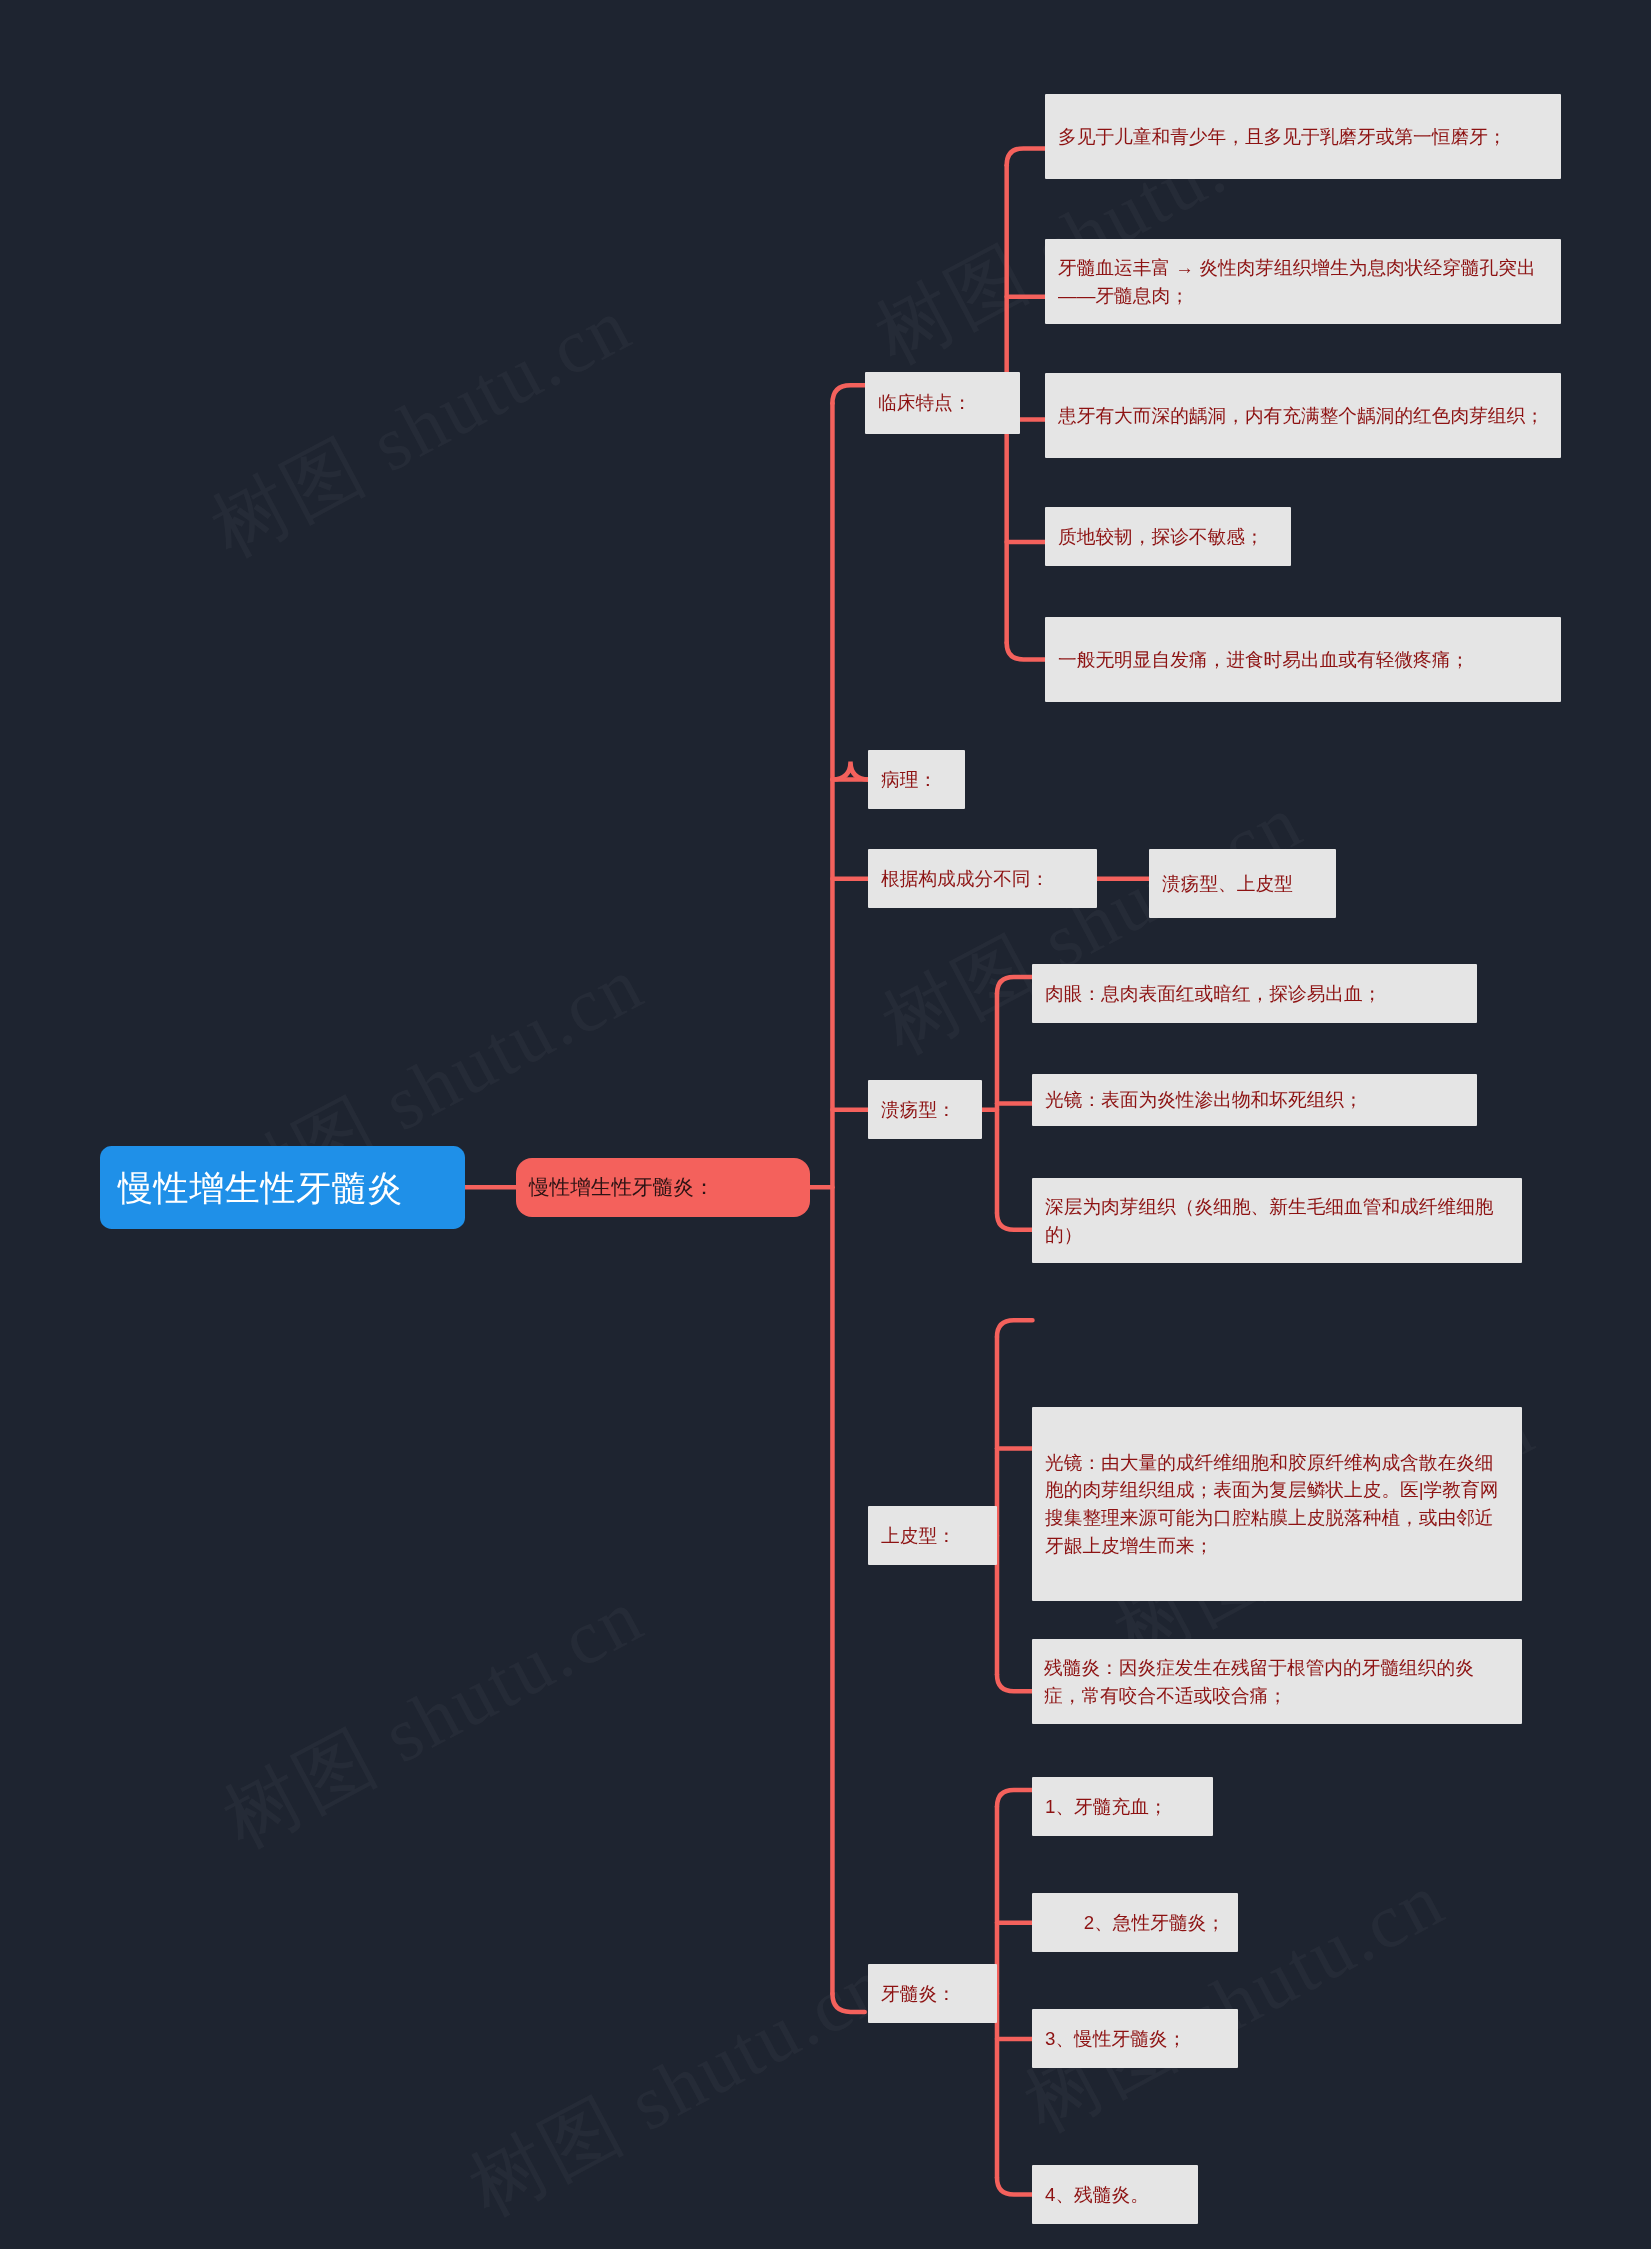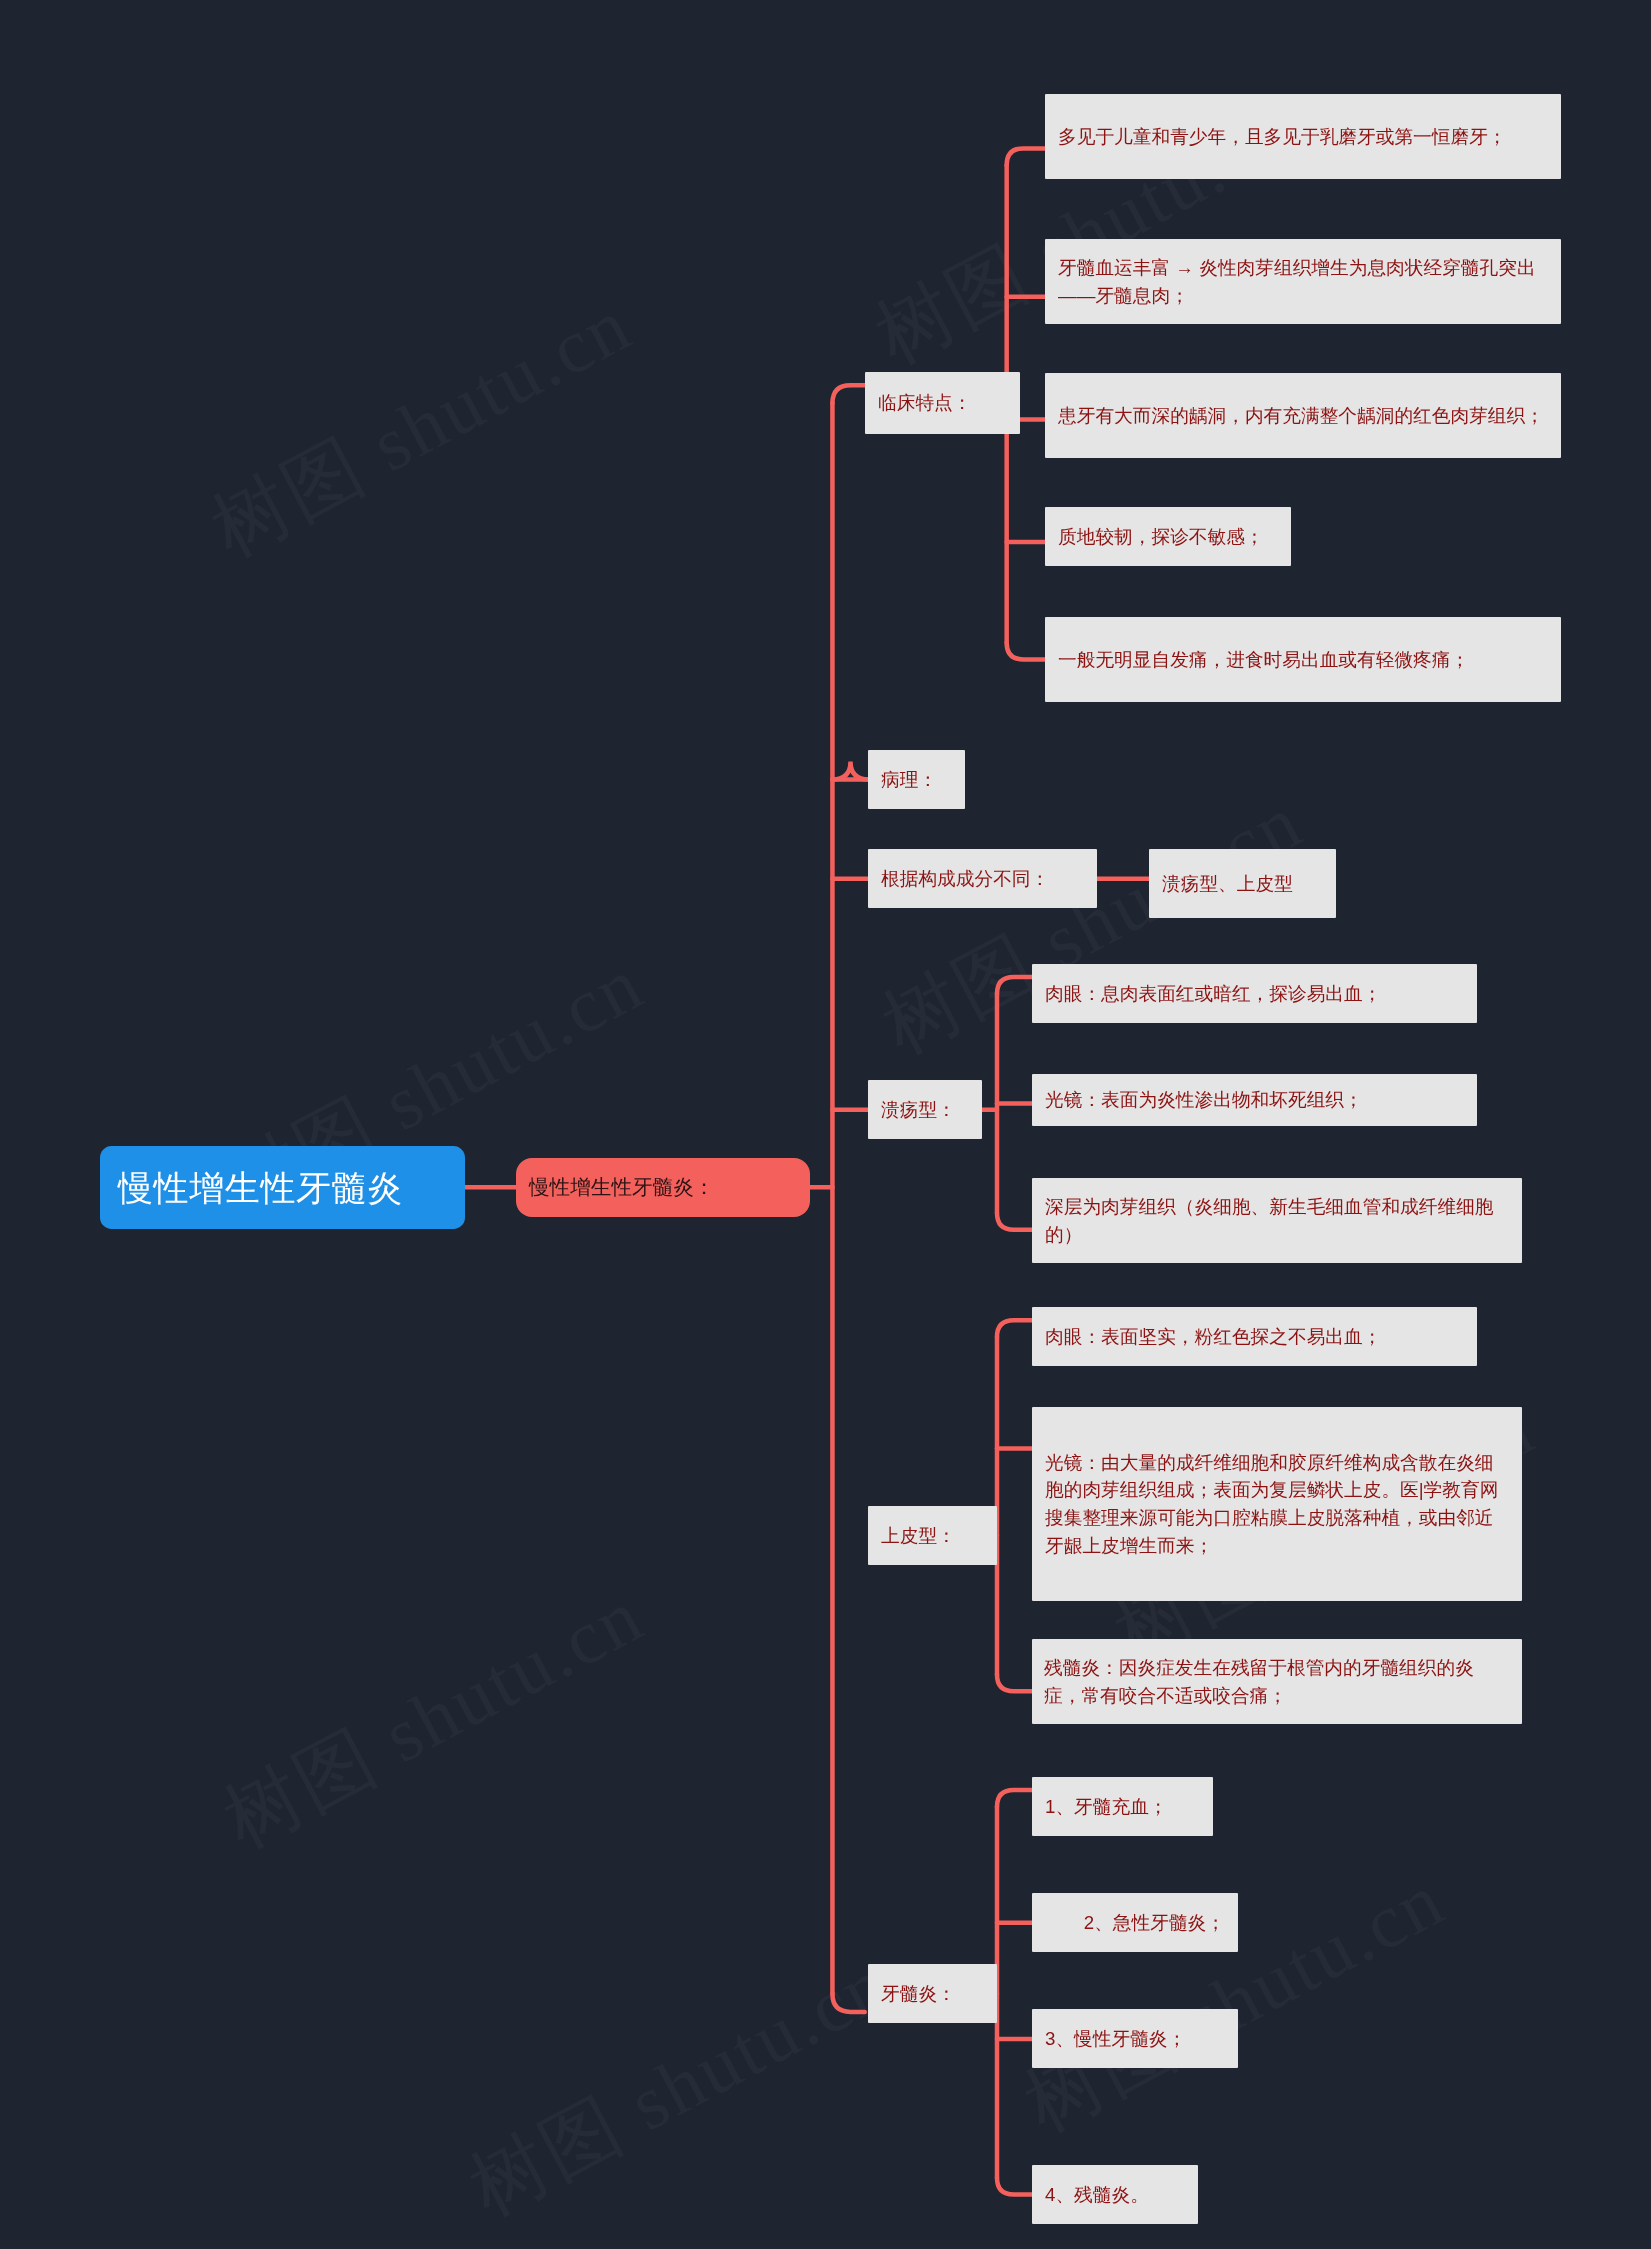"肉眼：表面坚实，粉红色探之不易出血；" div.node { html: <div> <span>肉眼：表面坚实，粉红色探之不易出血；</span> </div> -> none }
